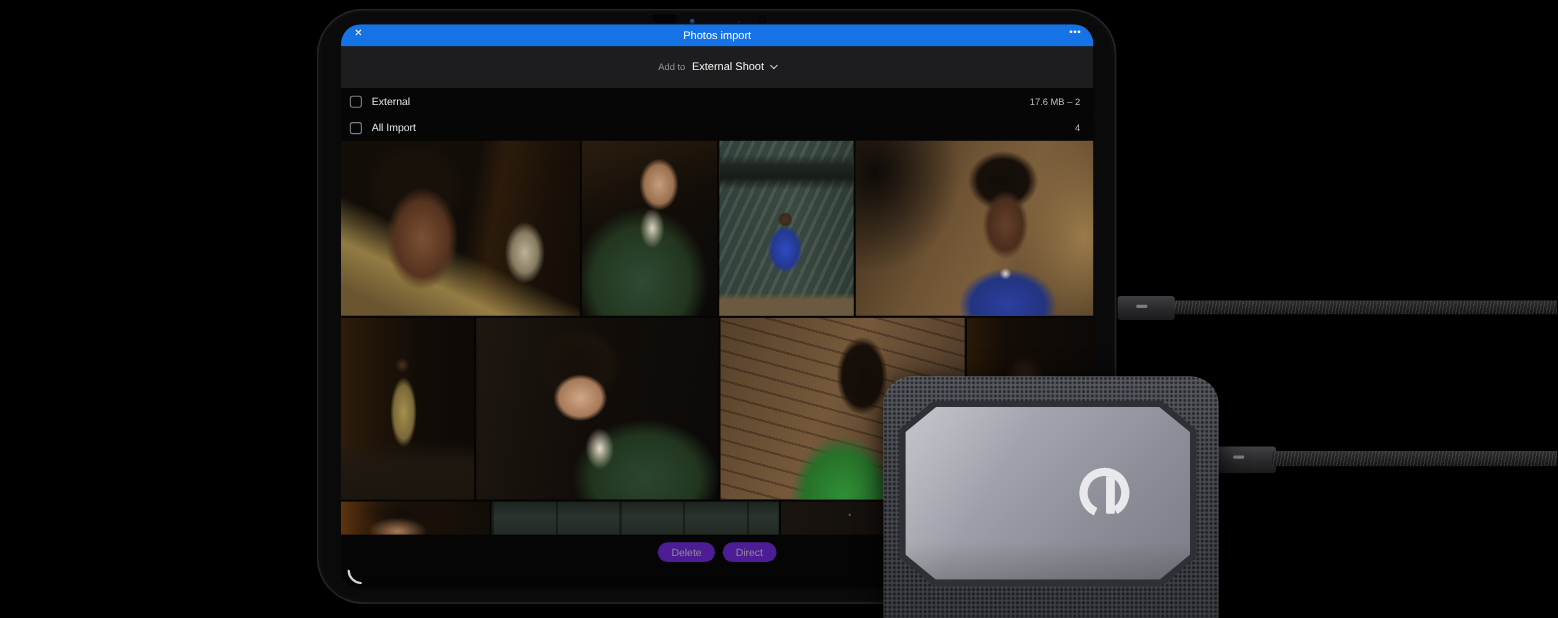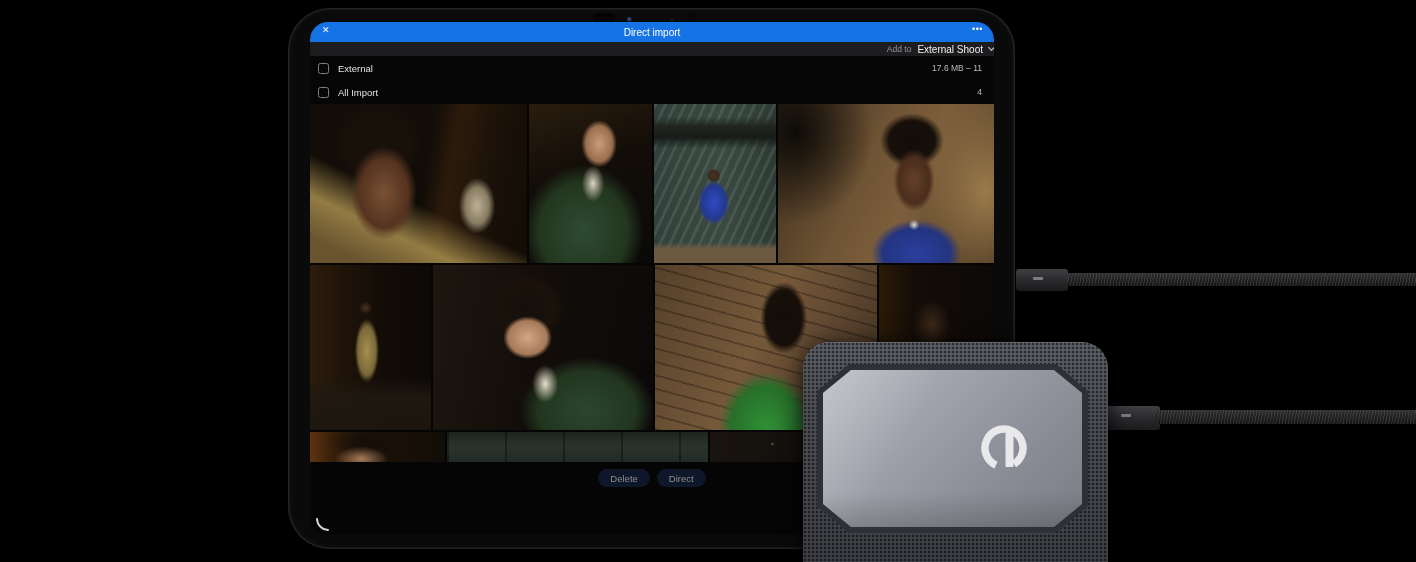"Direct import" span.nav-title { text: Direct -> Photos }
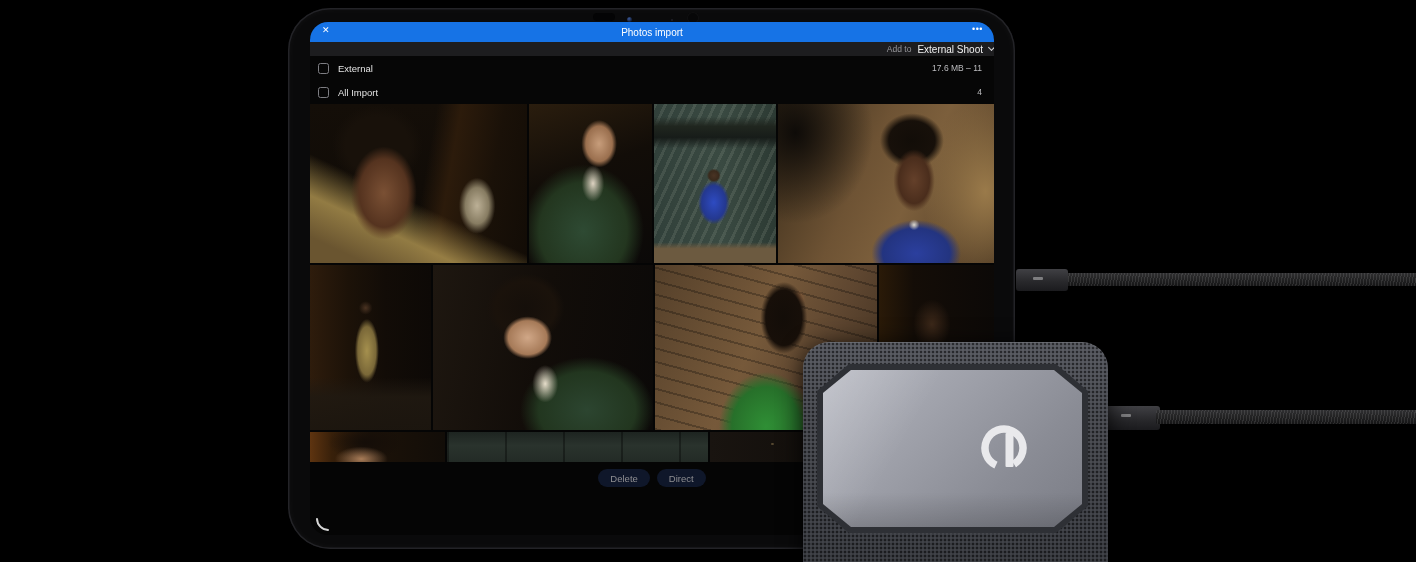"Add to" .addto { height: 14px -> 38px; justify-content: flex-end -> center }
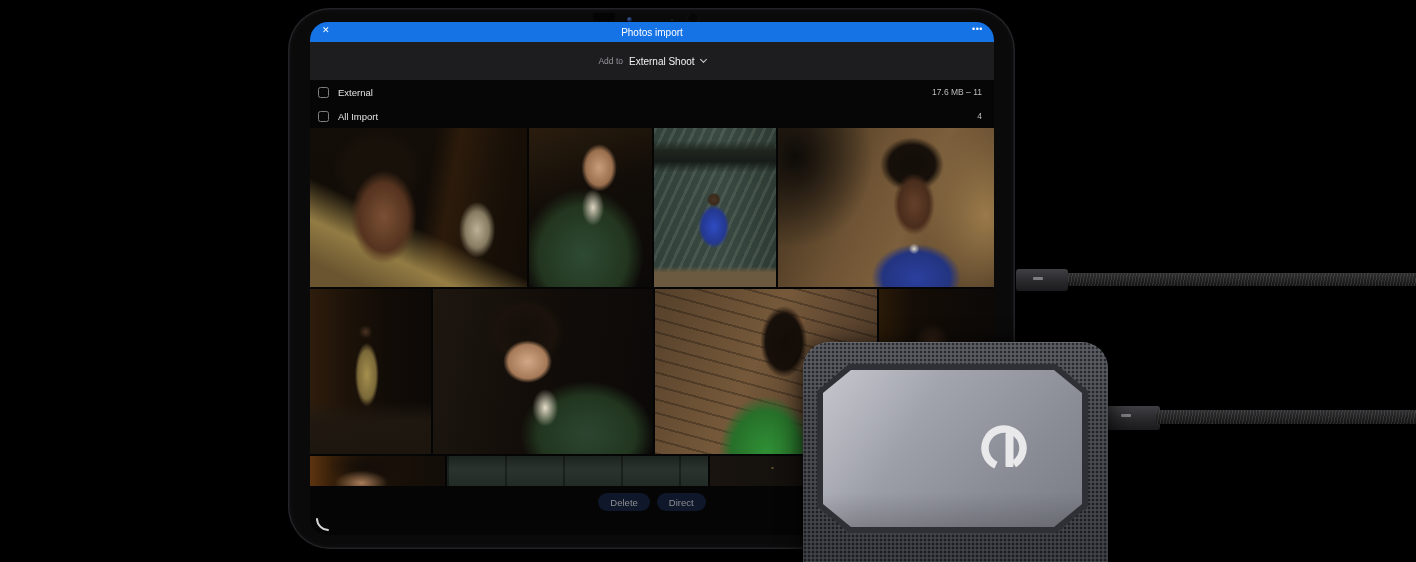"17.6 MB – 11" span.src-detail { text: 11 -> 2 }
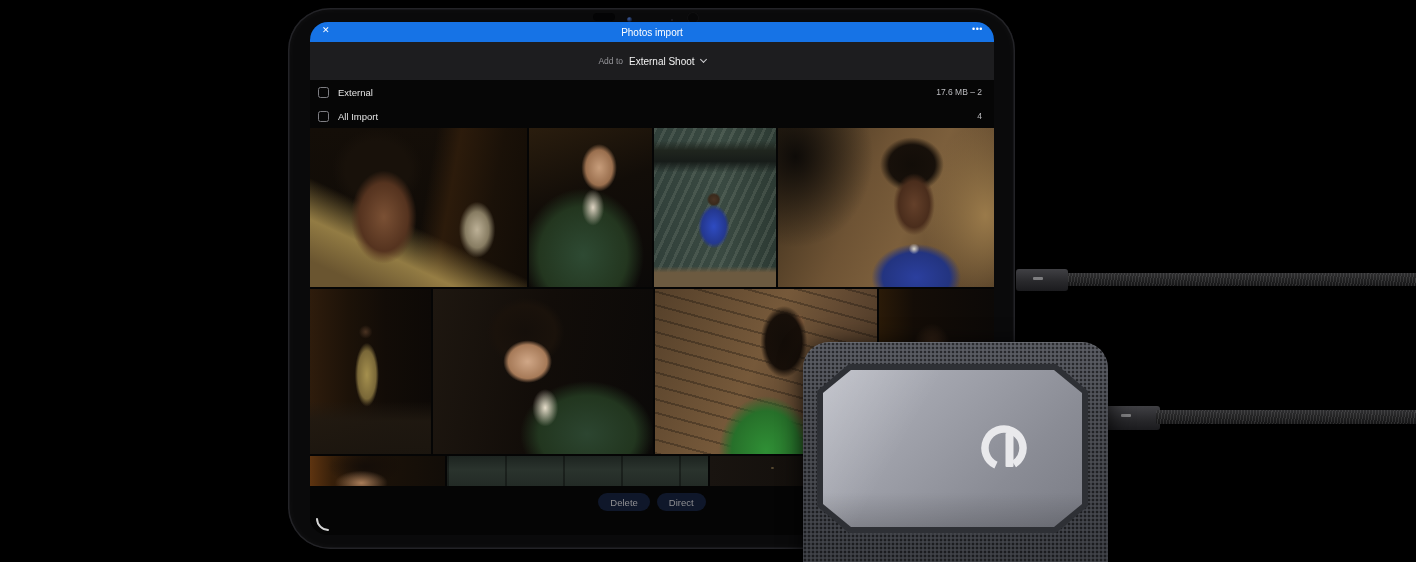"Delete" .pill-btn { background: #0f172a -> #4c1d95 }
